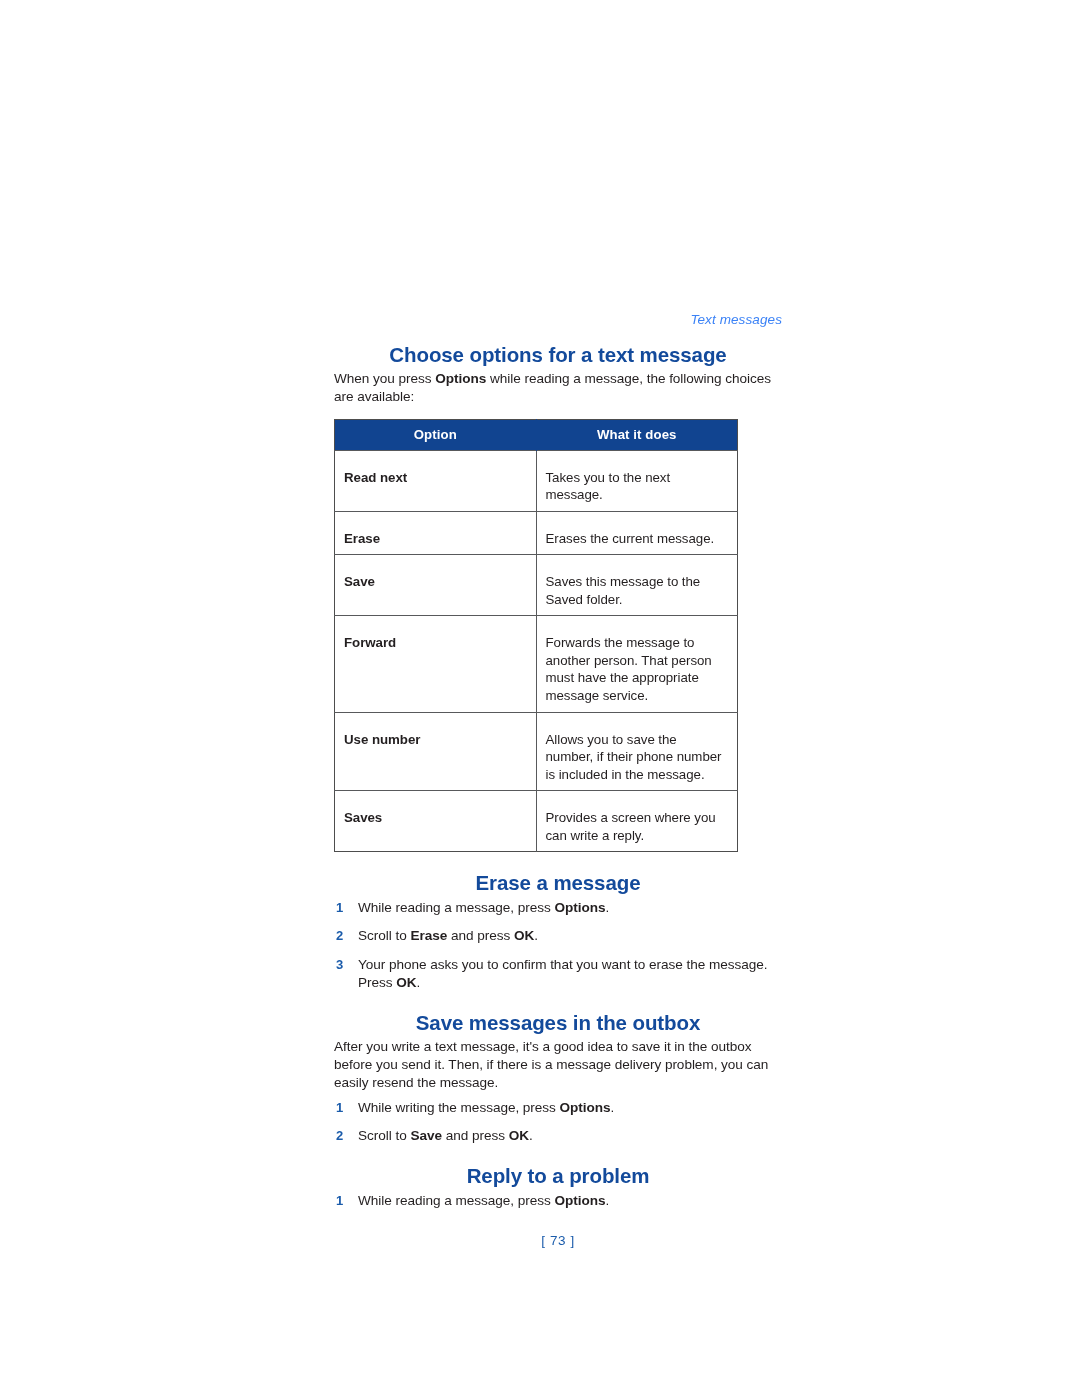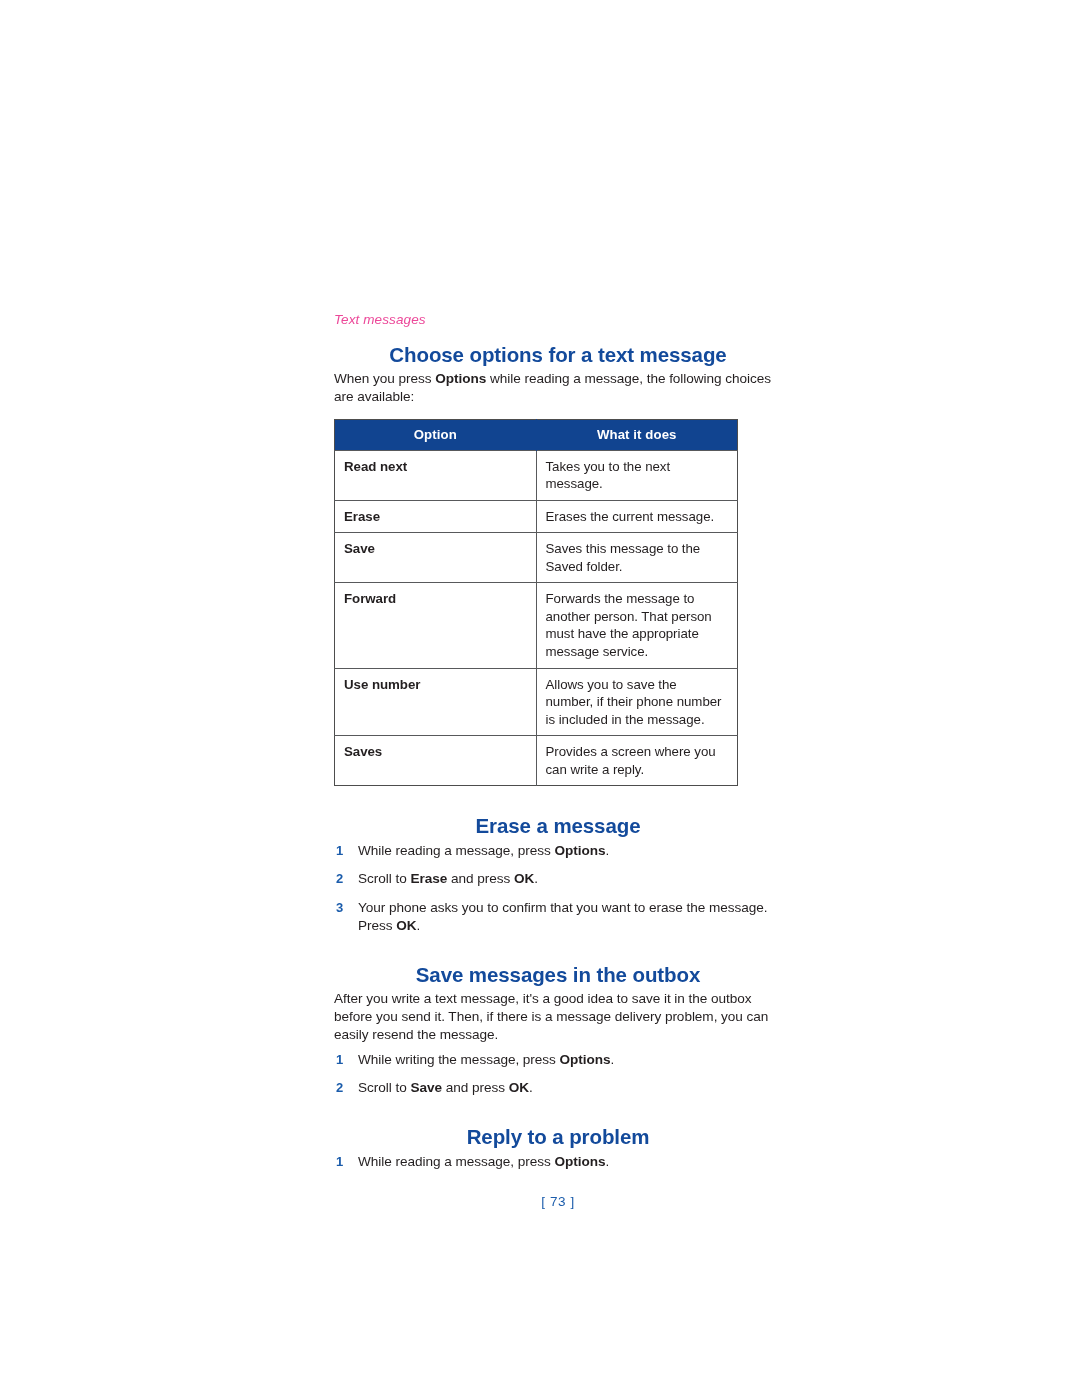"Text messages" .running-head { color: #ec4899 -> #3b82f6; text-align: none -> right }
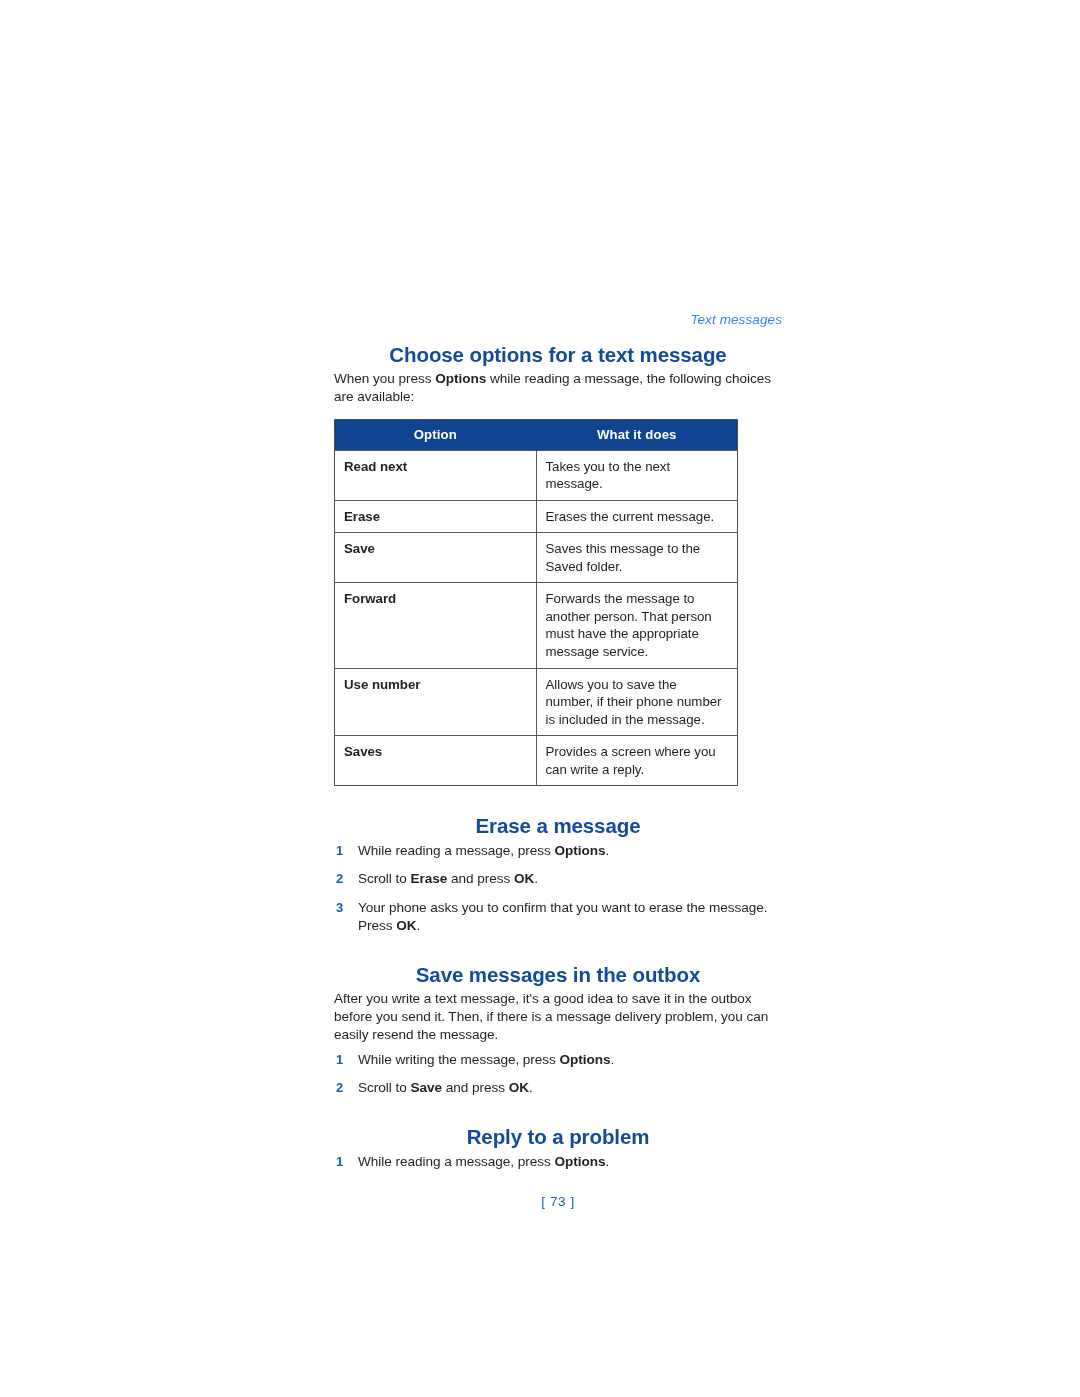"Read next" table.options-table td { padding: 7px 9px 7px 9px -> 18px 9px 7px 9px }
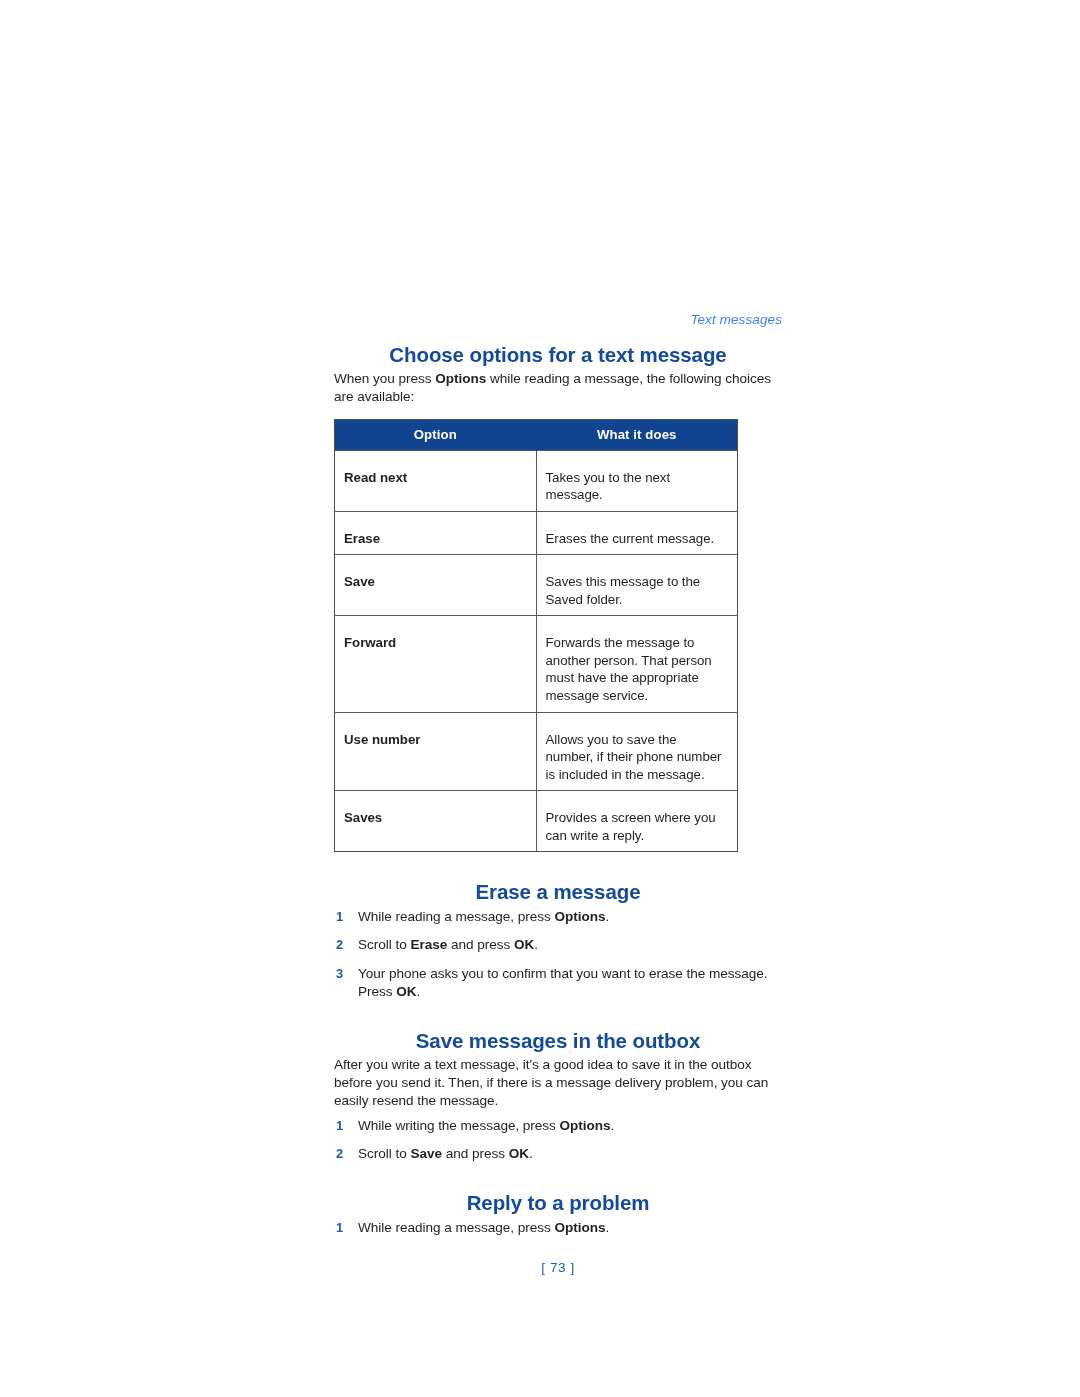"Erase a message" h2.section-heading.spaced { margin-top: 27px -> 18px }
